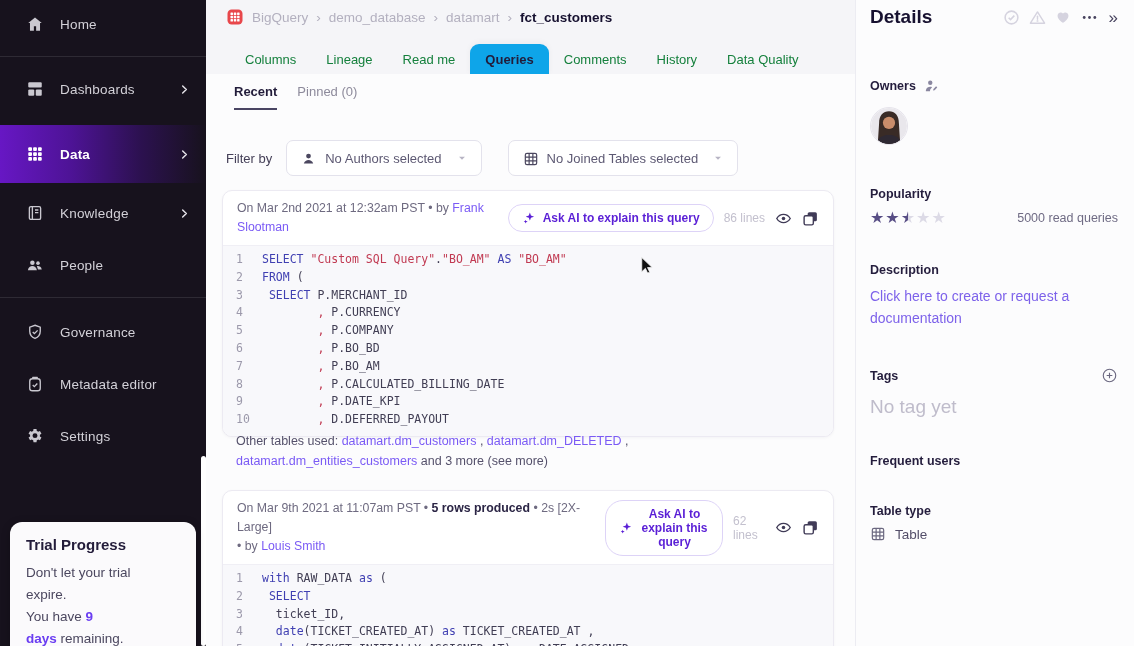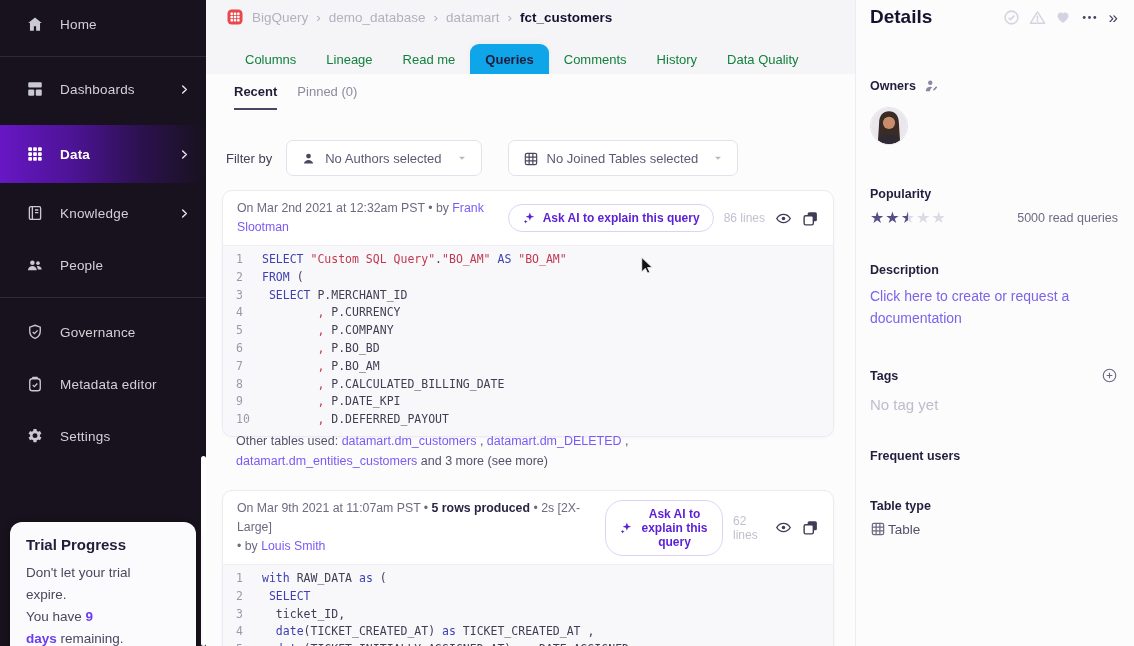"No tag yet" .rp-muted { font-size: 15px -> 19px }
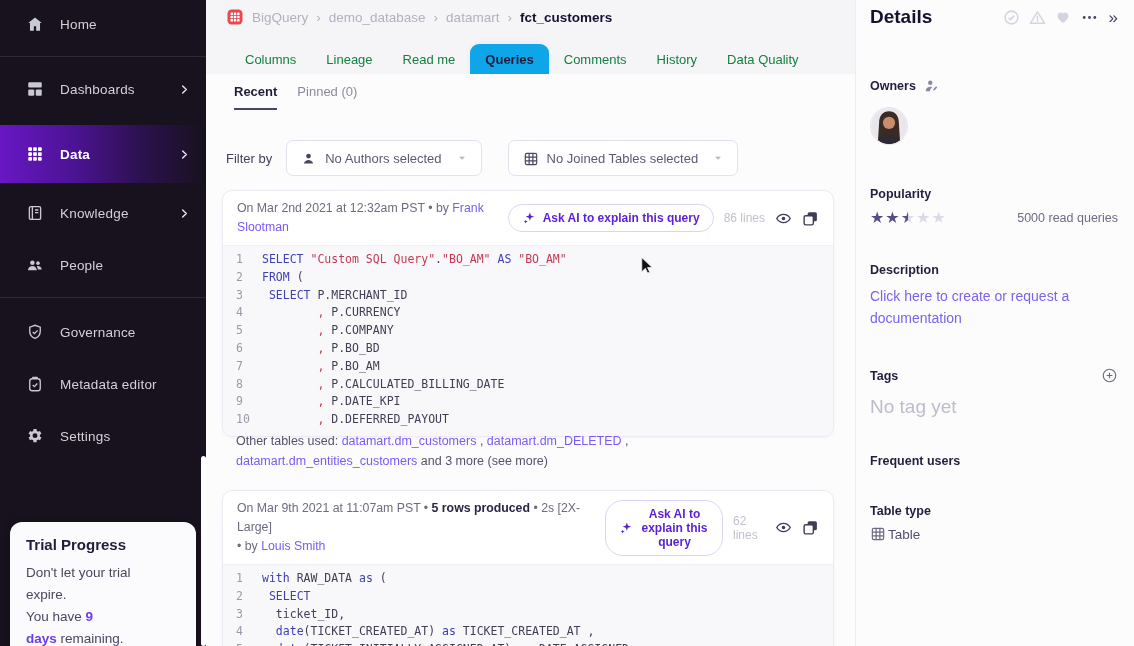"Table" .type-row { gap: 2px -> 9px }
